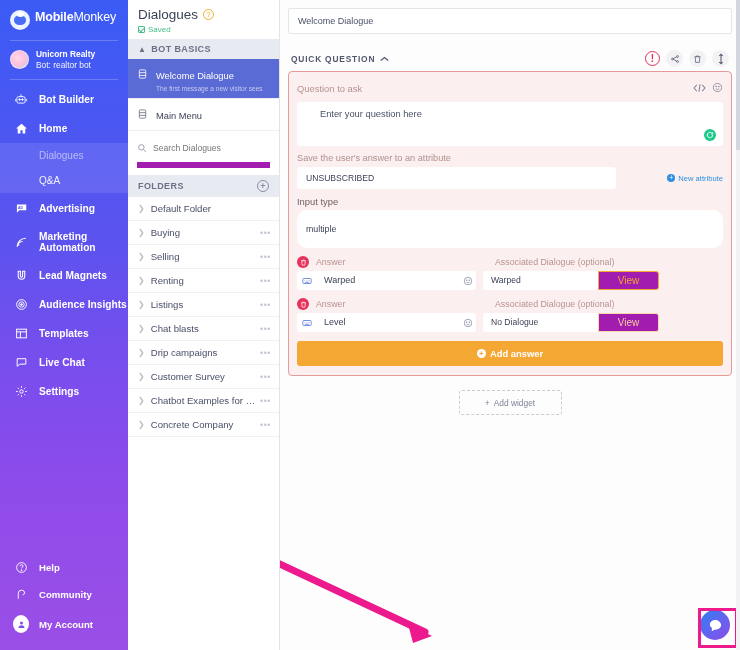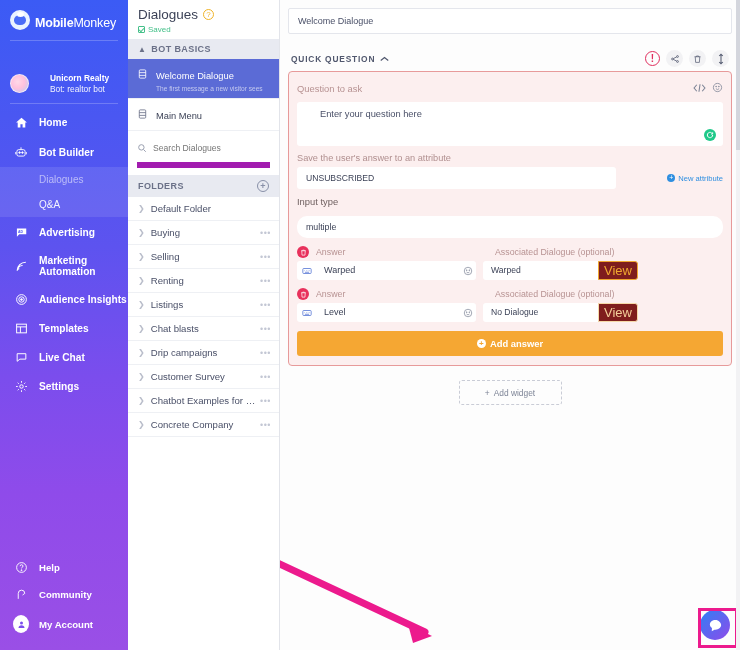"MobileMonkey" .brand { align-items: flex-end -> flex-start }
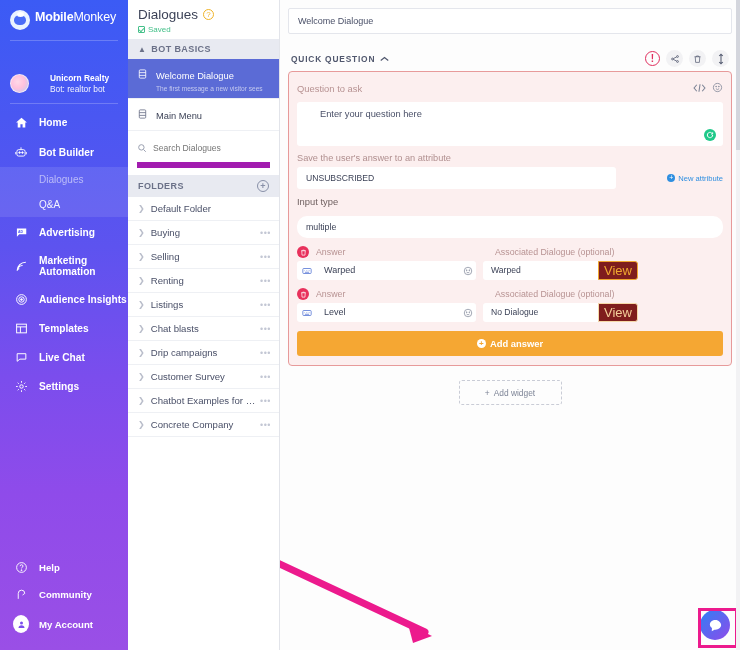"Unicorn Realty" .acct { gap: 21px -> 7px; margin-top: 24px -> none }
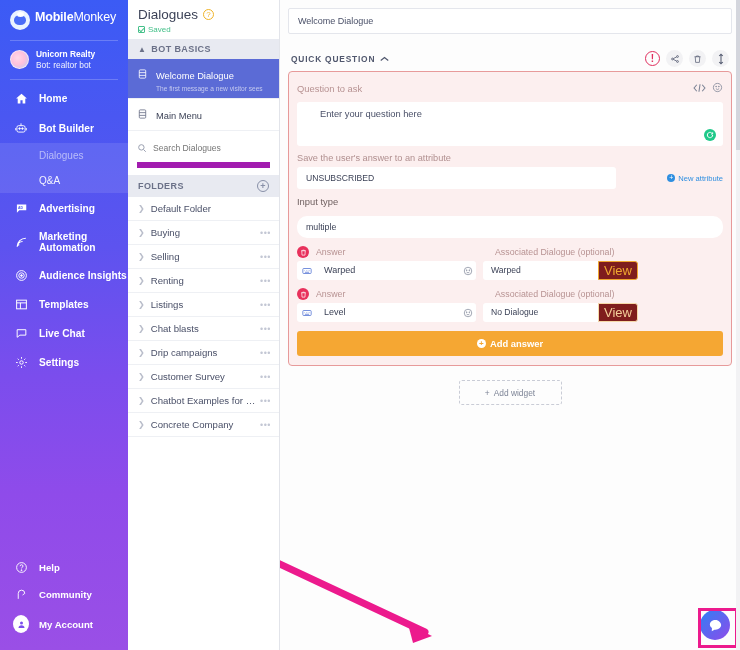"Home" div.nav-item { order: before "Bot Builder" -> after "Bot Builder" }
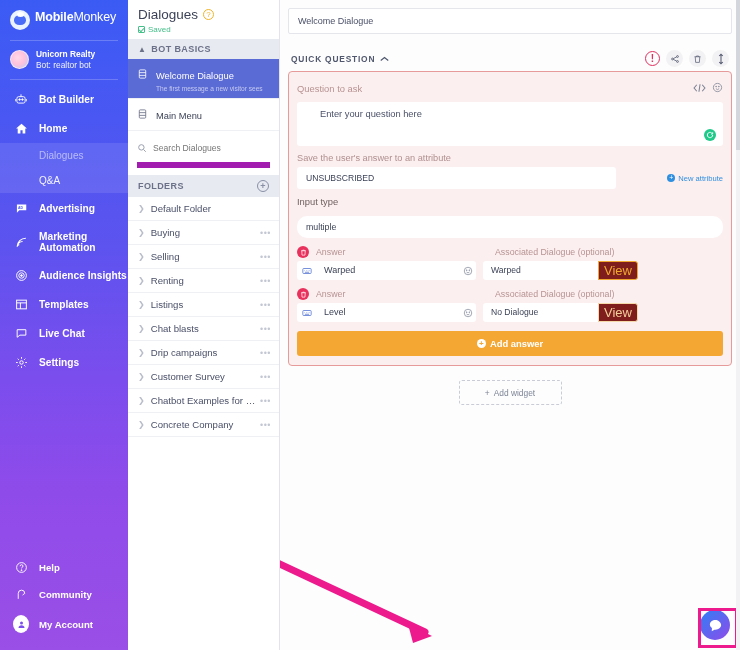"multiple" .itype-box { margin-top: 9px -> 3px; padding: 6px 9px -> 14px 9px }
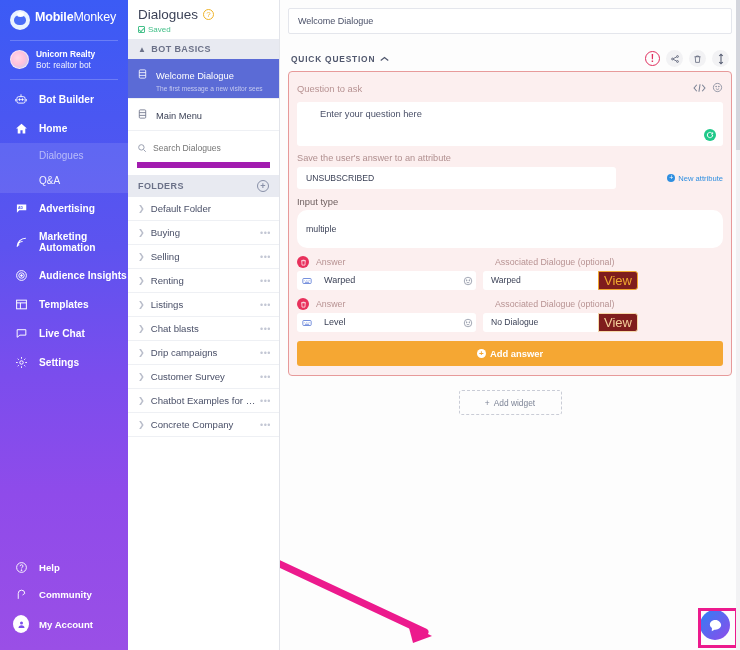"Lead Magnets" div.nav-item { html: none -> <div> <span> <svg> <path></path> </svg> </span> <span>Lead Magnets</span> </div> }
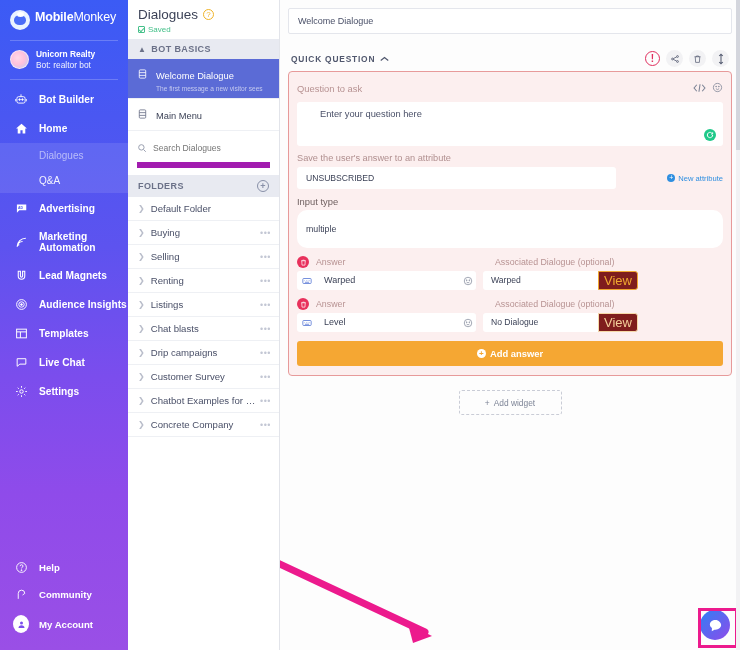"View" .view-btn { background: #7f1d1d -> #a21caf; font-size: 13px -> 10px; width: 40px -> 61px }
